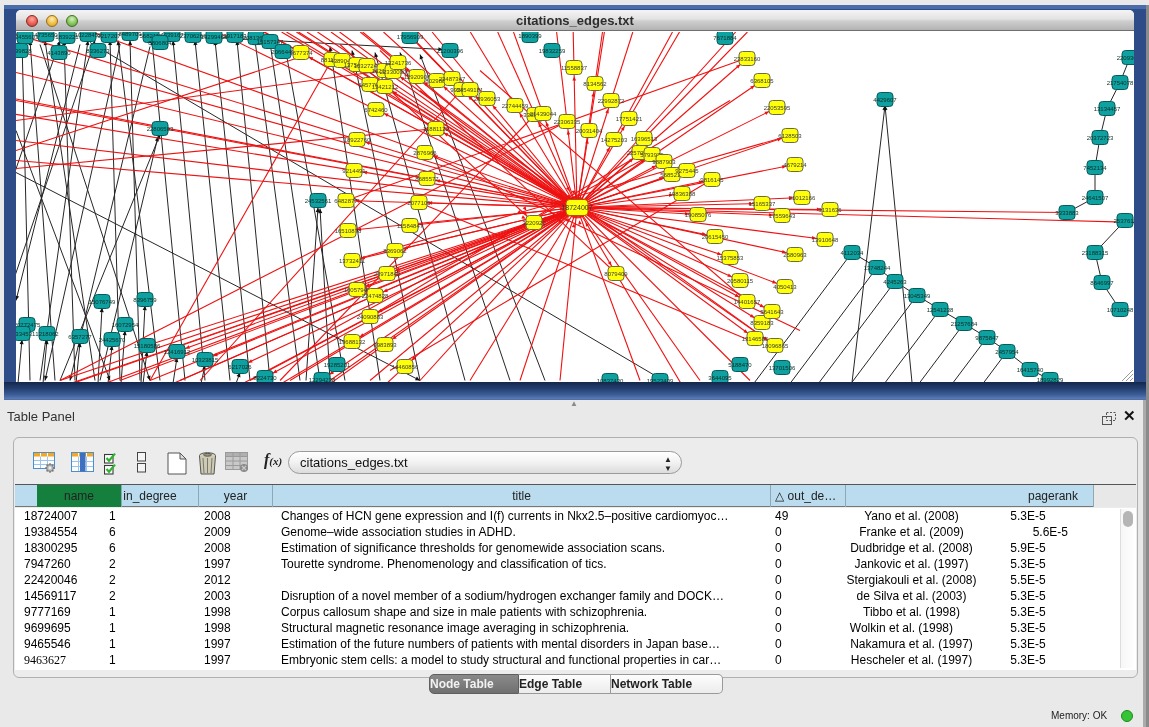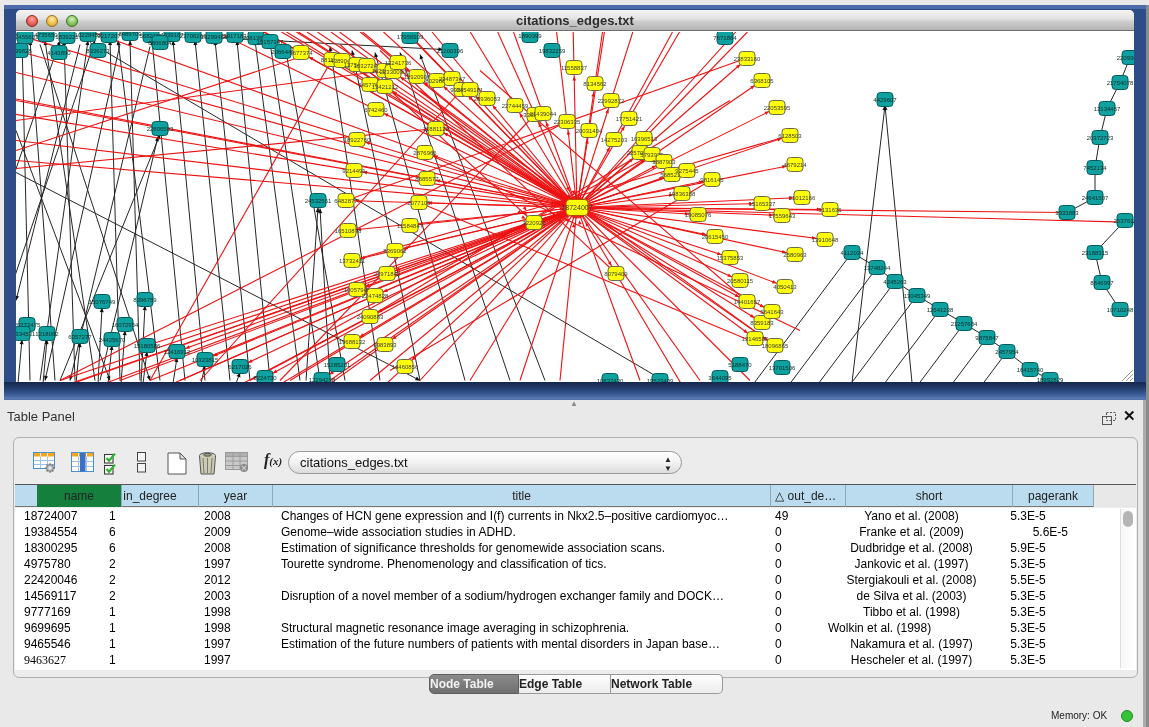"short" div.hc { html: <div>short</div> -> none }
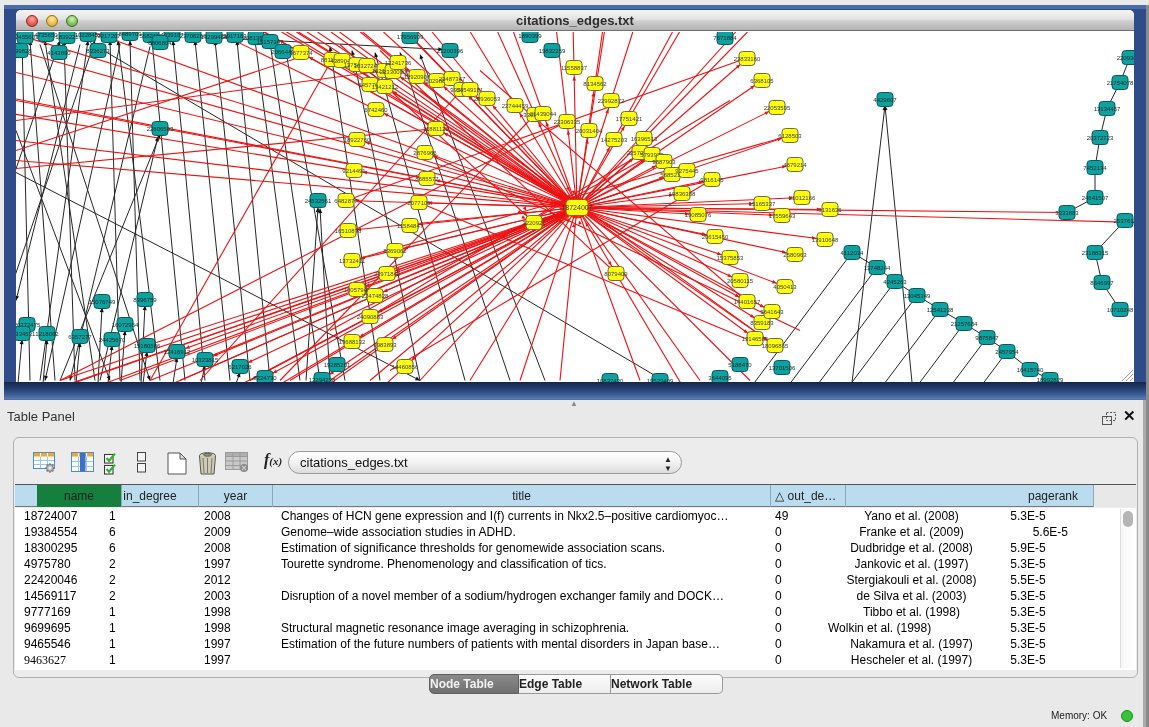"4975780" span.td { text: 4975780 -> 7947260 }
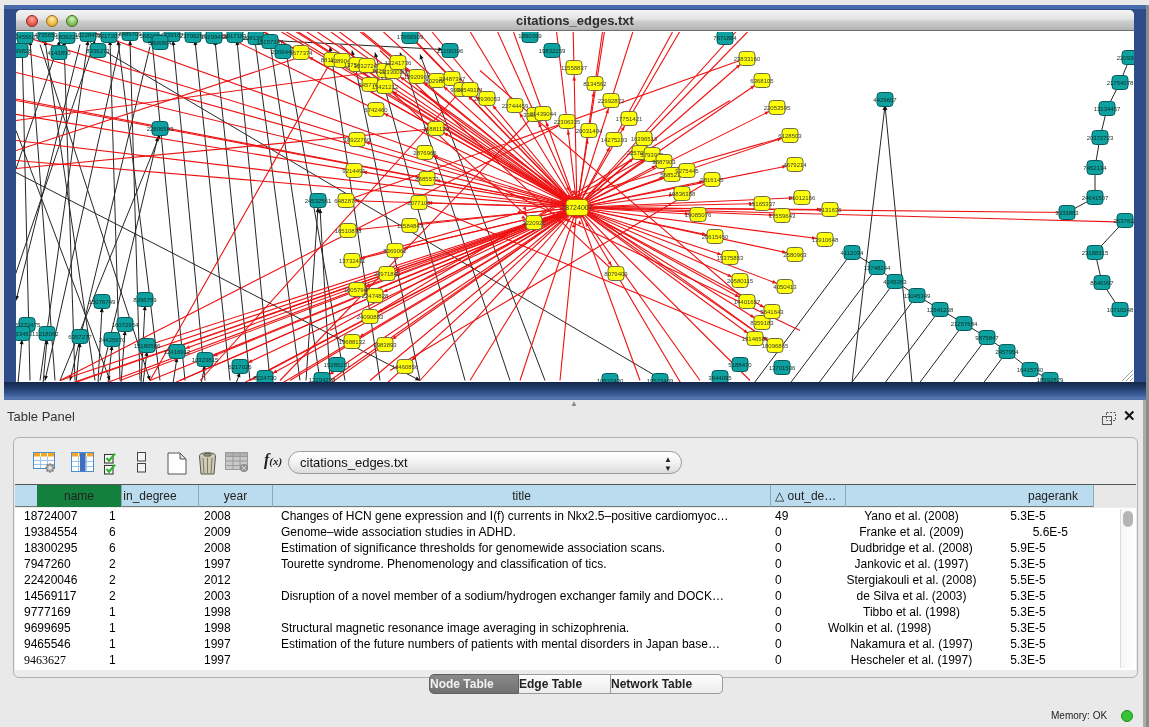"Corpus callosum shape and size" span.td { html: none -> <span>Corpus callosum shape and size in male patients with schizophrenia.</span> }
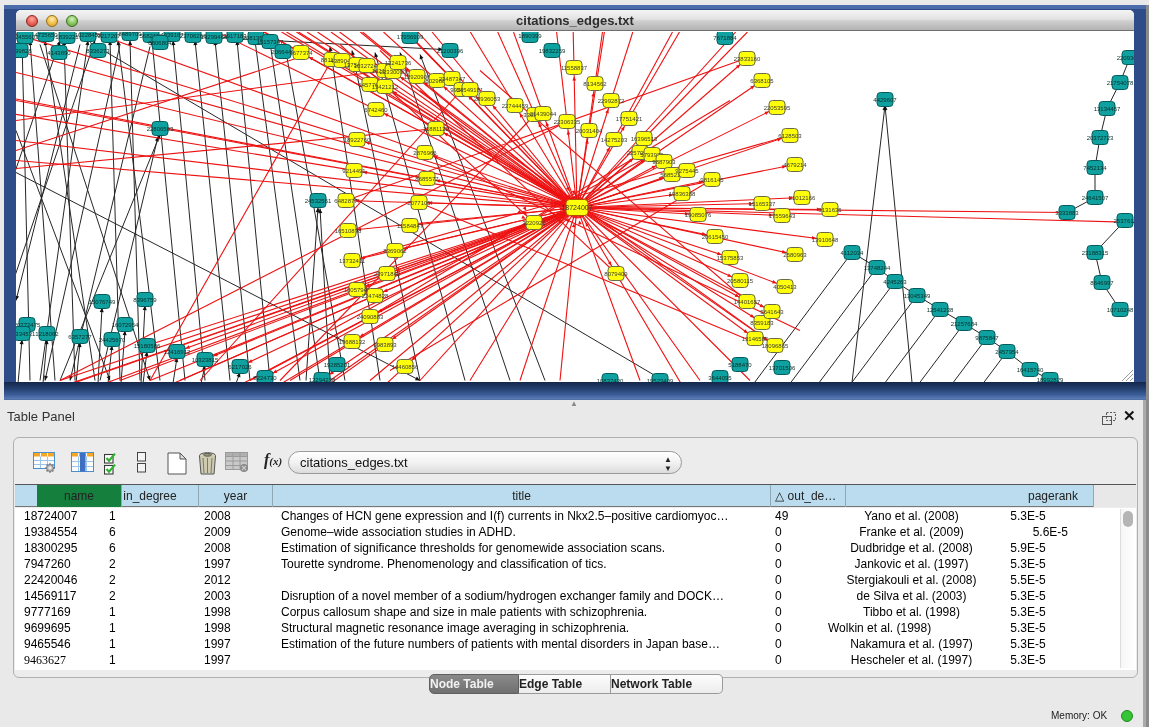"Wolkin et al. (1998)" span.td { left: 813px -> 771px; text-align: left -> right }
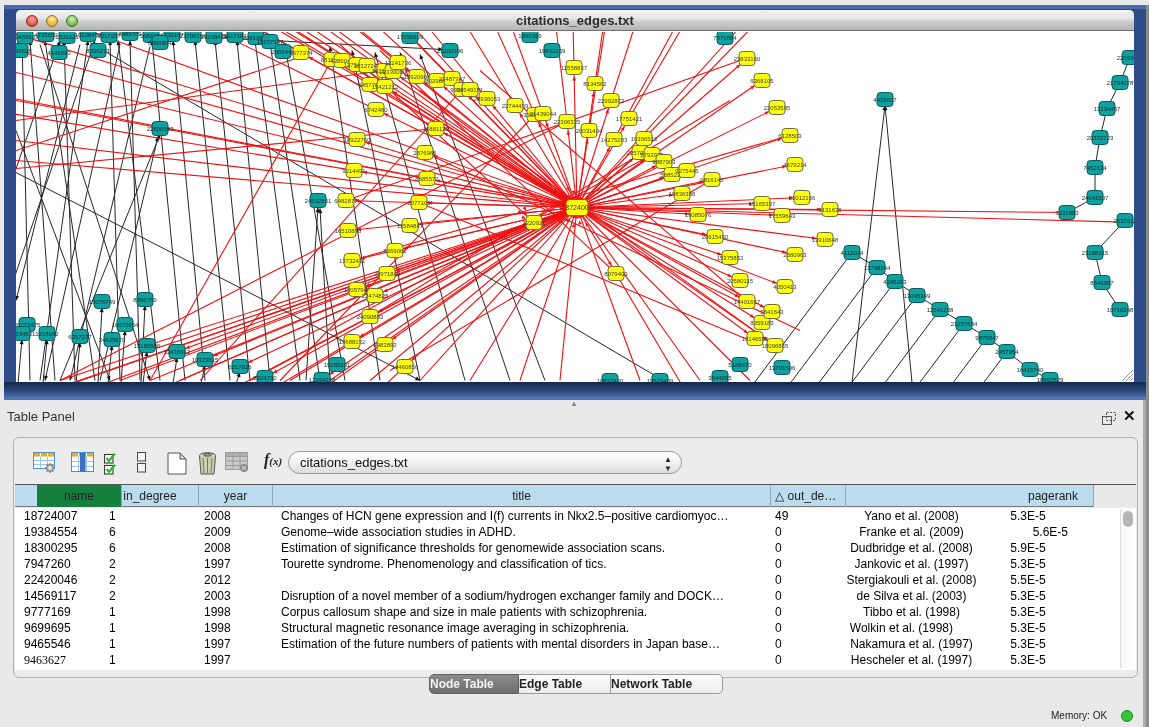"Embryonic stem cells: a model" span.td { html: none -> <span>Embryonic stem cells: a model to study structural and functional properties in car…</span> }
